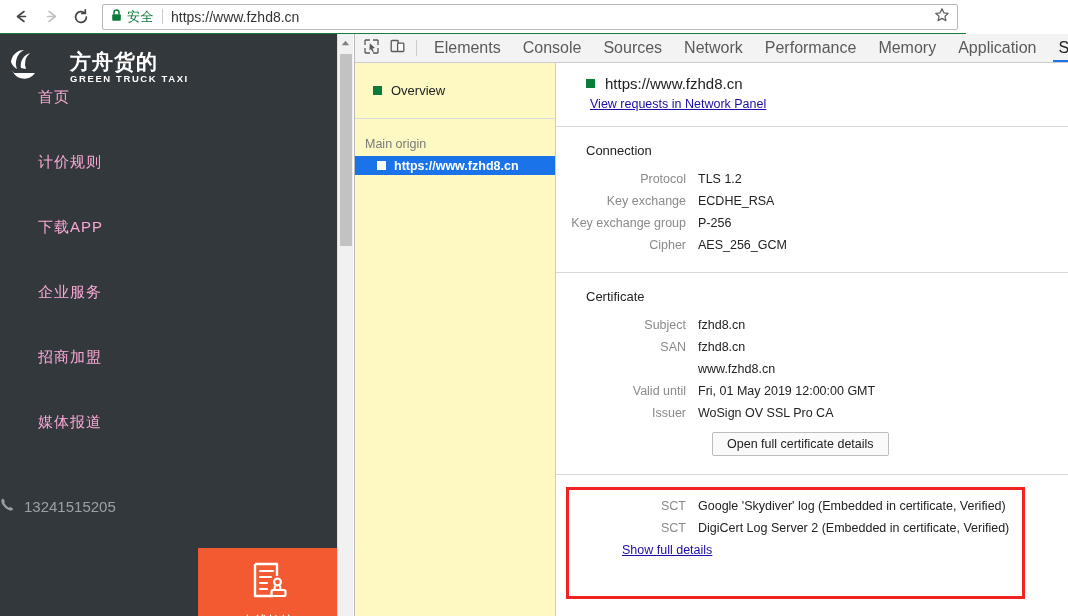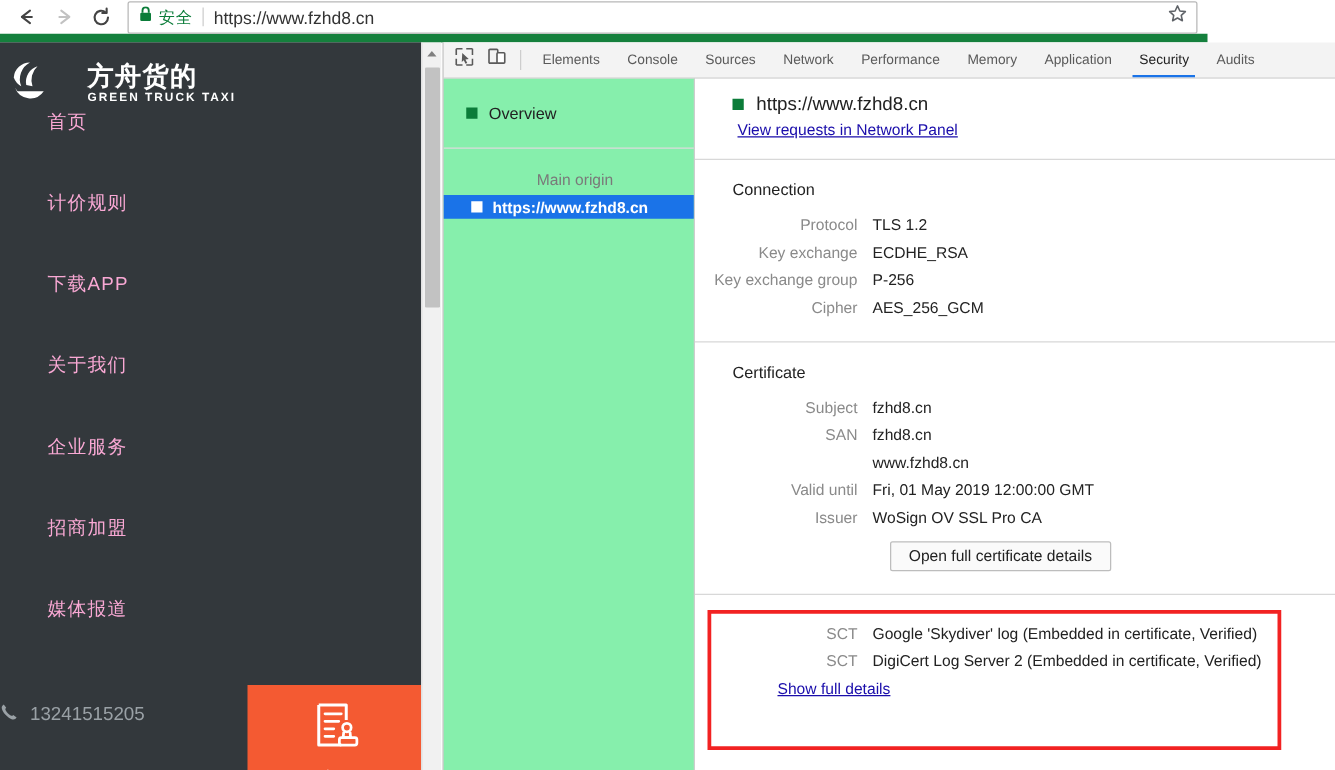"安全" .browser-bar { border-bottom: 7px solid #15803d -> 1px solid #15803d }
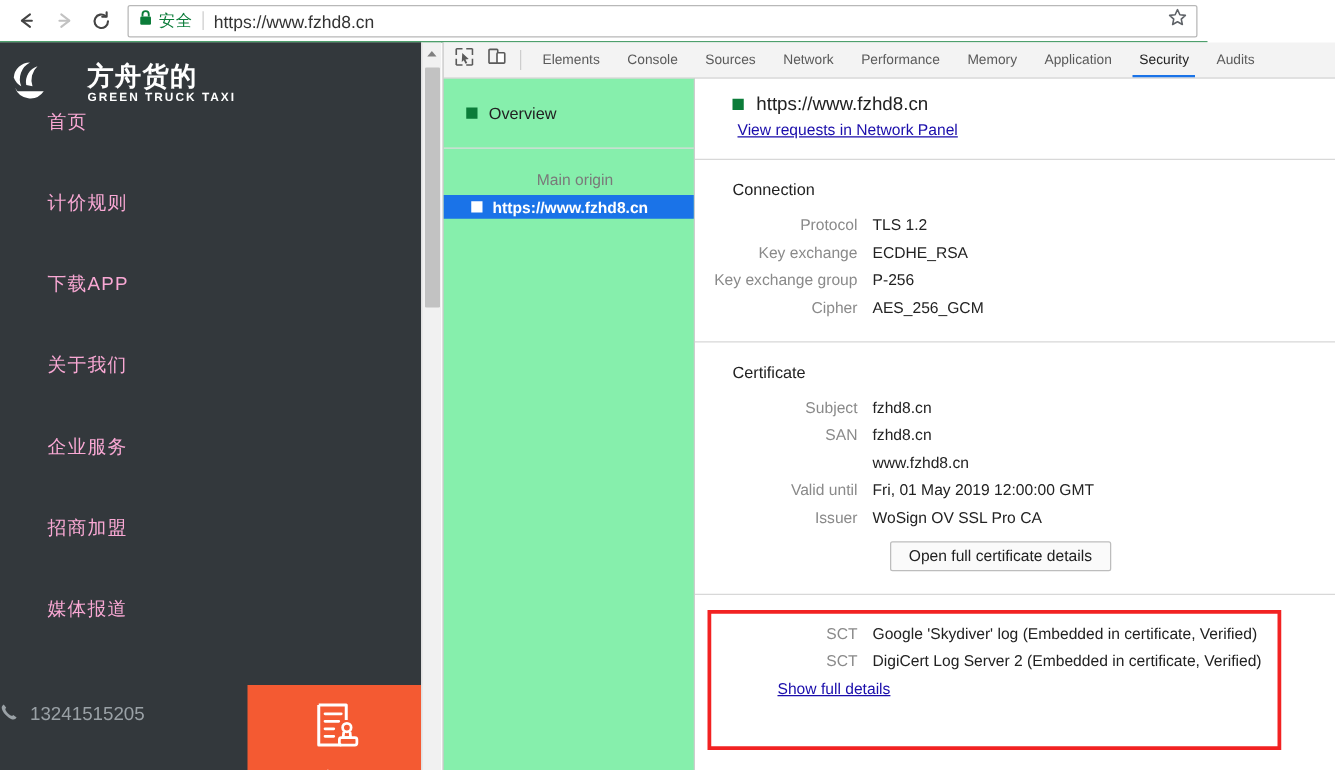"Elements" .dt-tab { font-size: 11px -> 16px }
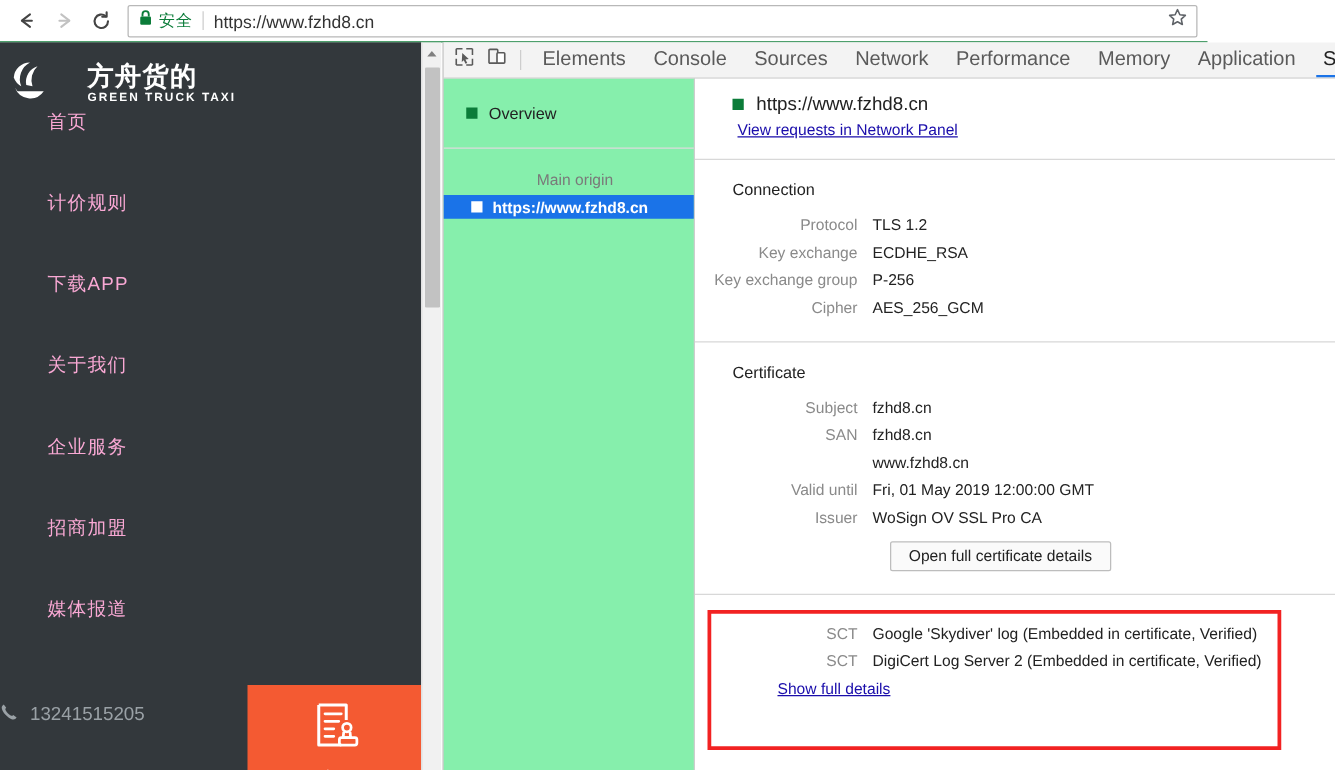"Overview" .sec-sidebar { background: #86efac -> #fef9c3; text-align: center -> none }
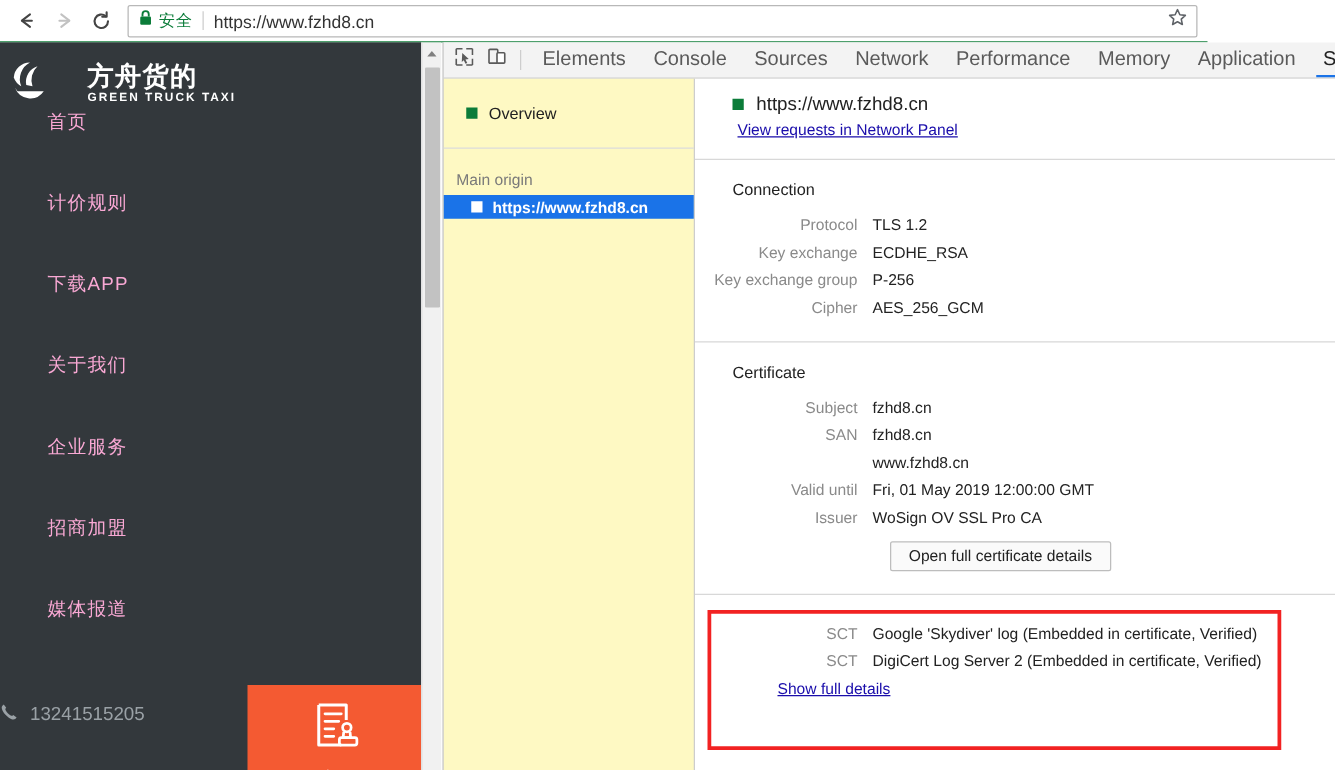"关于我们" div.nav-item { html: <div> <span>关于我们</span> </div> -> none }
